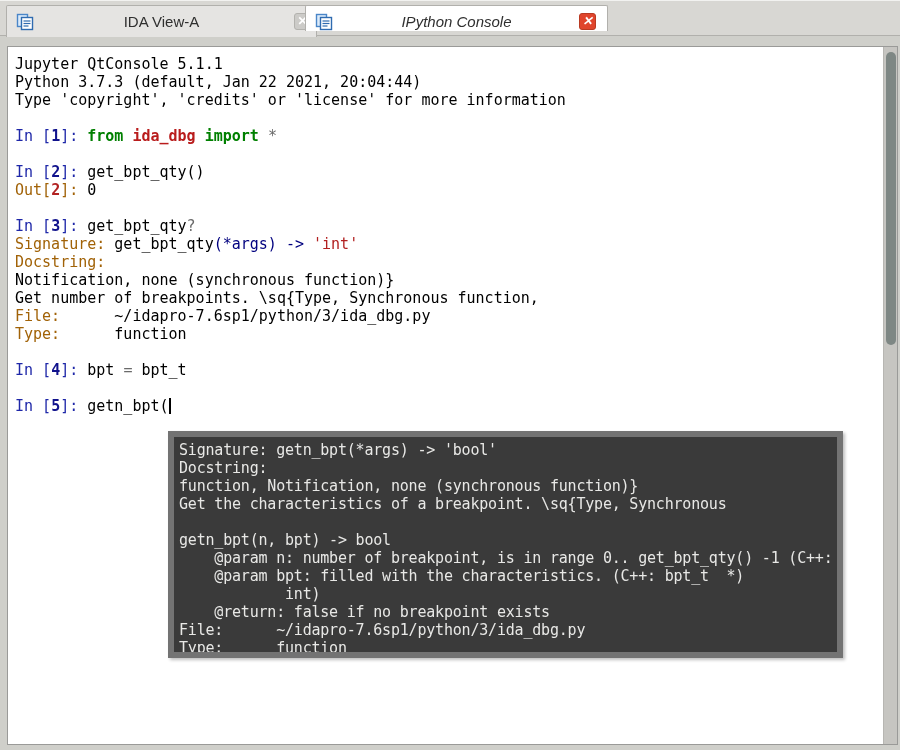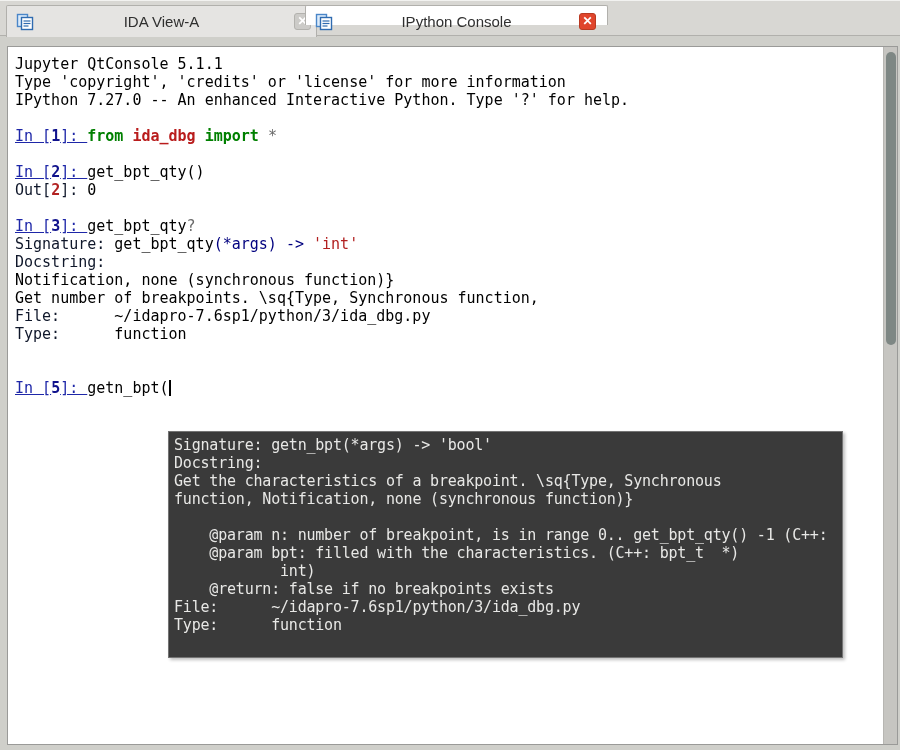"IPython Console" .tab.active { font-style: none -> italic; height: 20px -> 26px }
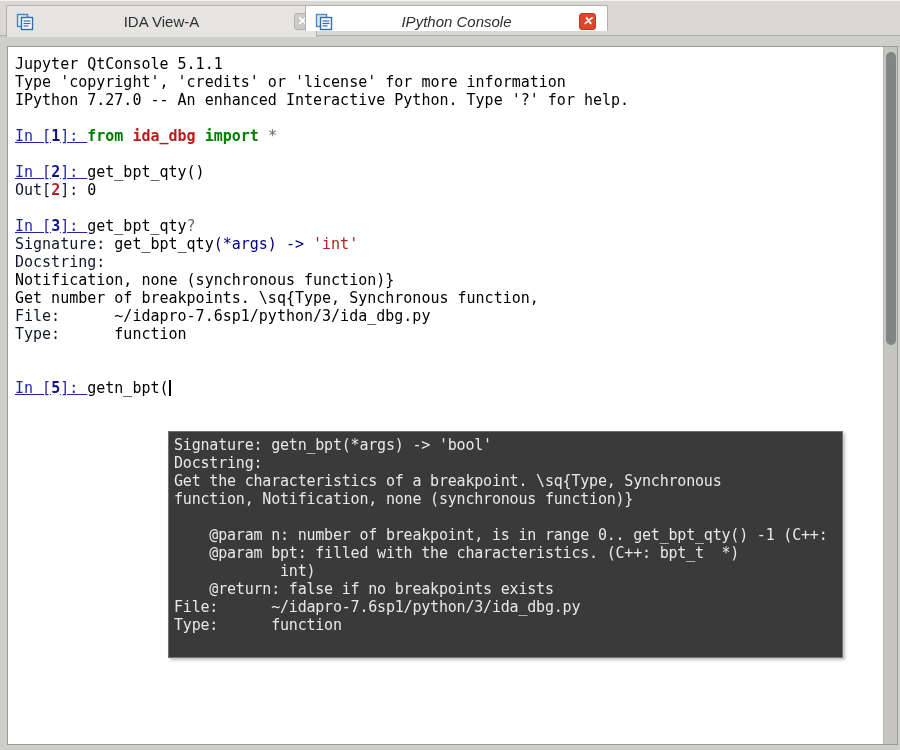"Python 3.7.3 (default, Jan 22" div.cline { html: none -> <div><span>Python 3.7.3 (default, Jan 22 2021, 20:04:44)</span></div> }
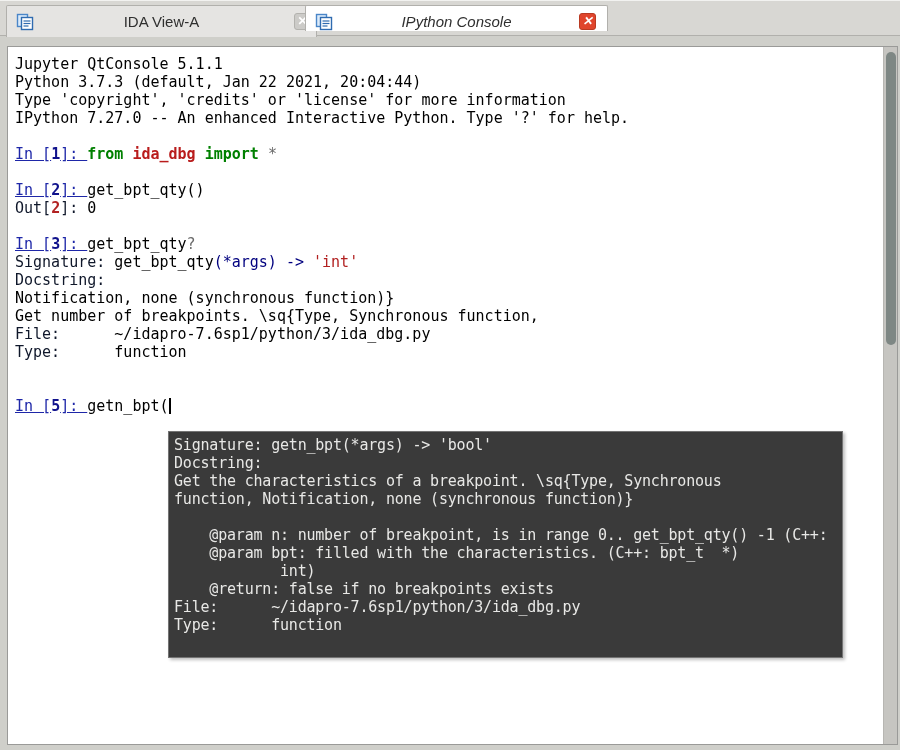"IPython 7.27.0 -- An enhanced" div.cline { html: <div><span>IPython 7.27.0 -- An enhanced Interactive Python. Type '?' for help.</span></div> -> none }
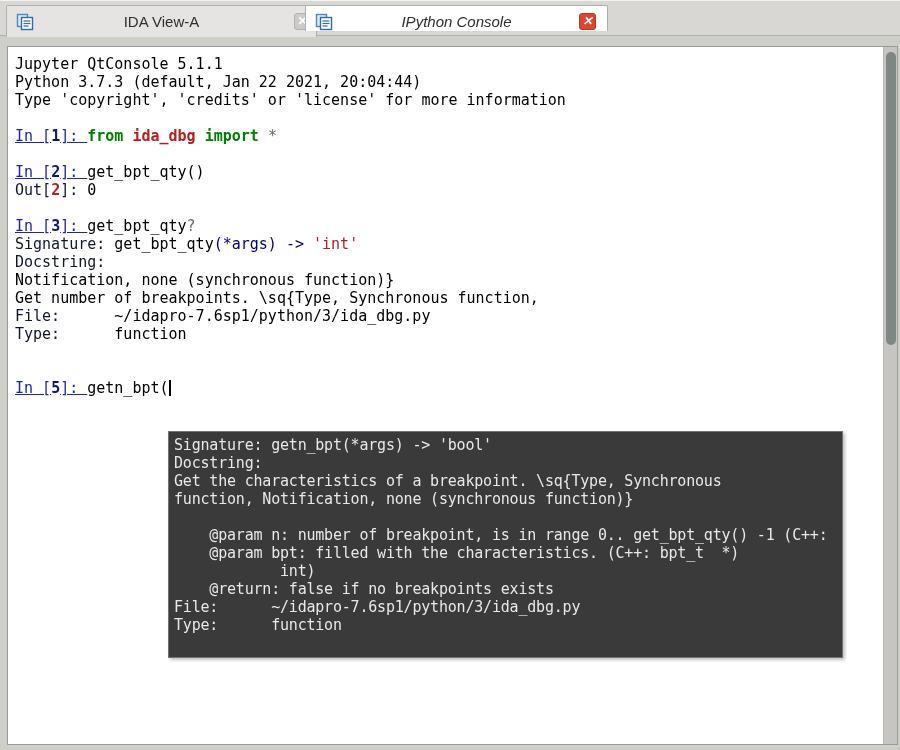"In [" .c-in { text-decoration: underline -> none }
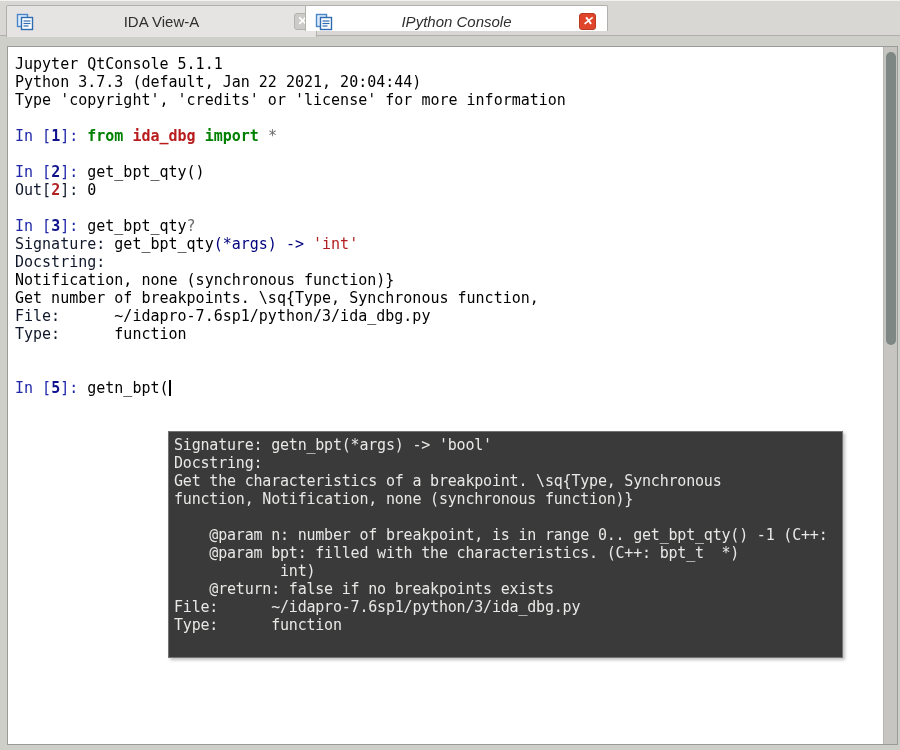"Out[" .c-out { color: #0f172a -> #a16207 }
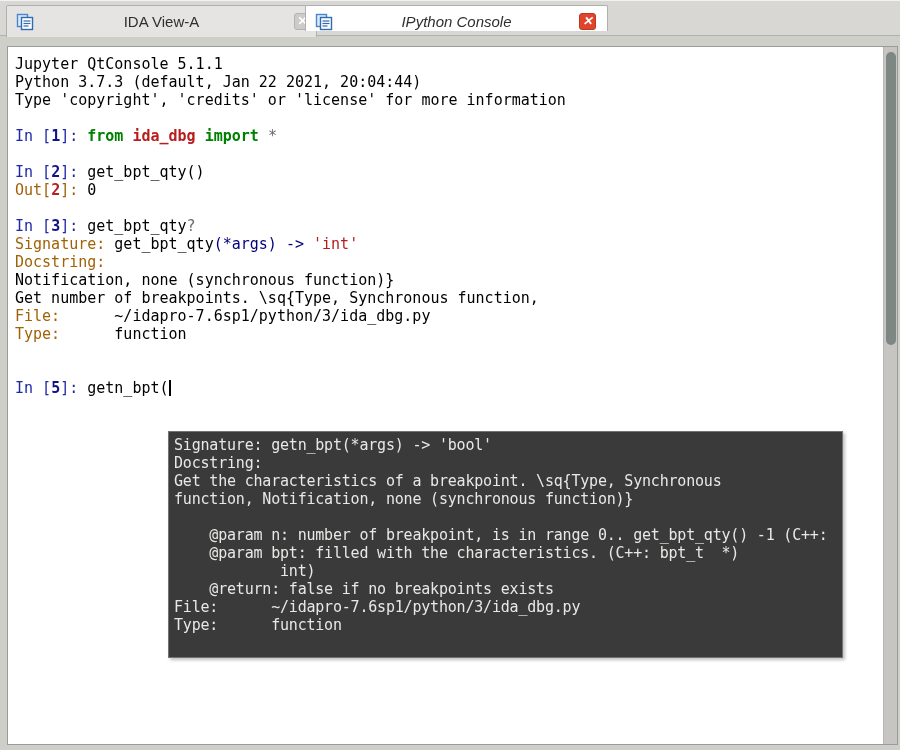"In [4]: bpt = bpt_t" div.cline { html: none -> <div><span>In [</span><span>4</span><span>]: </span><span>bpt </span><span>=</span><span> bpt_t</span></div> }
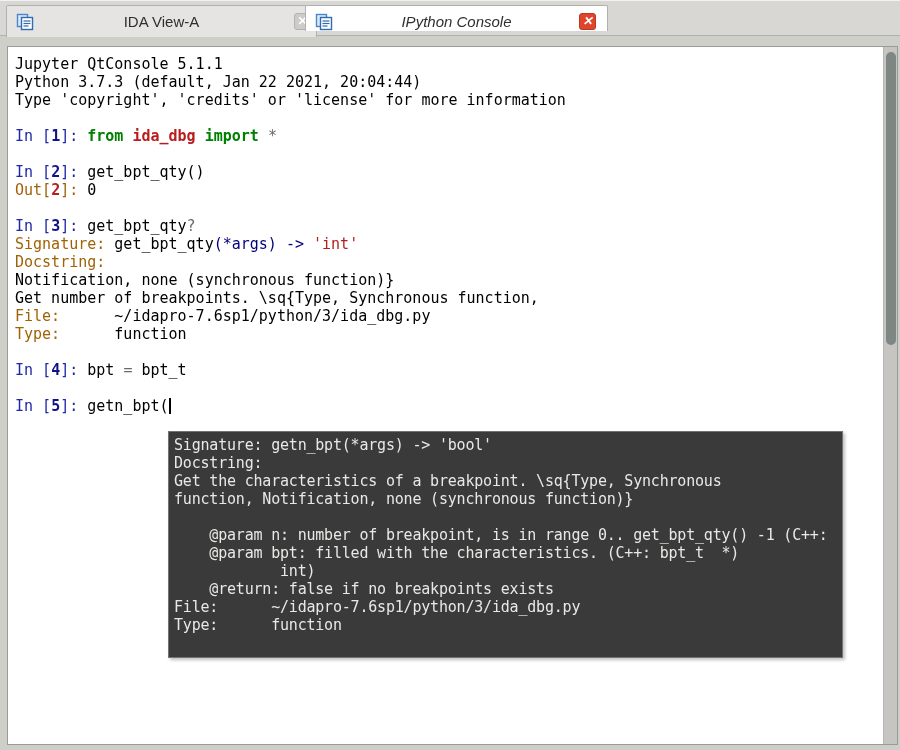"Signature: getn_bpt(*args) -> 'bool'" .tooltip { border: 1px solid #737373 -> 6px solid #737373 }
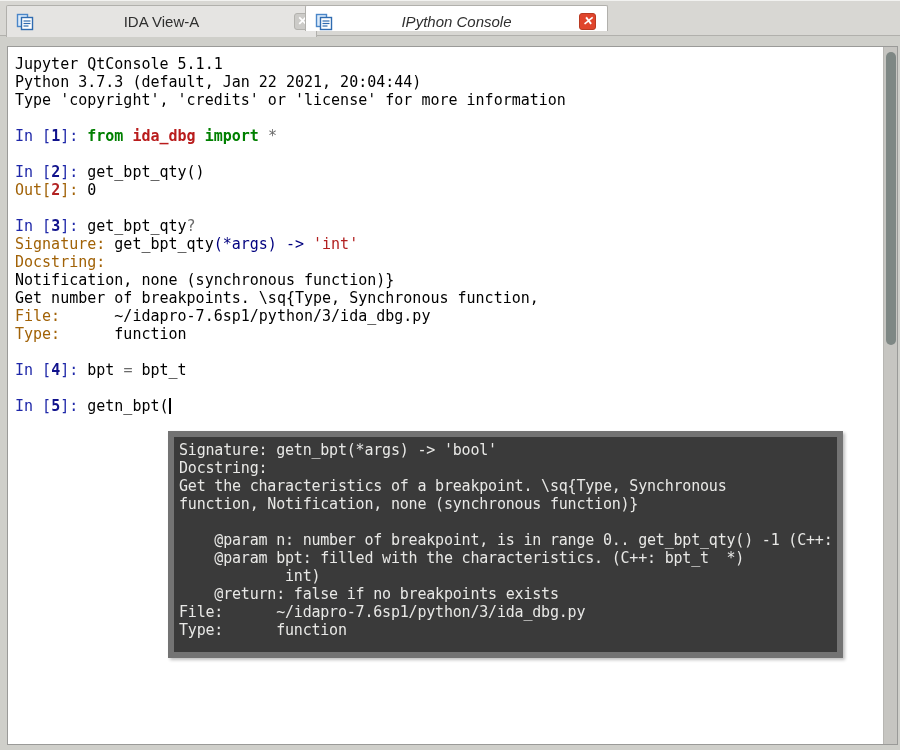"Get the characteristics of a" div.tline { order: before "function, Notification, none" -> after "function, Notification, none" }
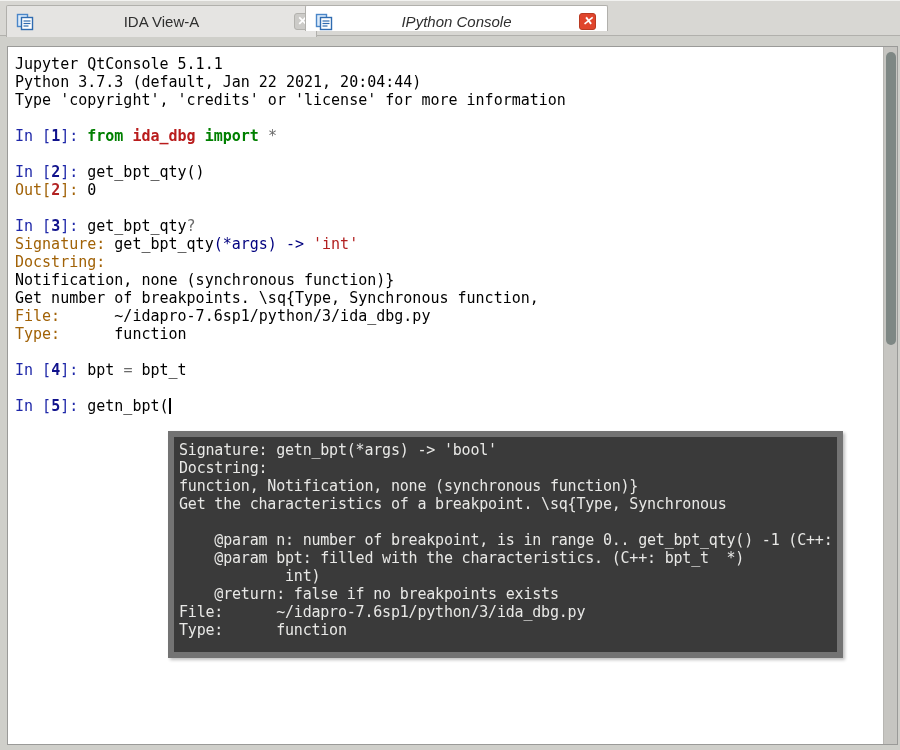"getn_bpt(n, bpt) -> bool" div.tline { html: none -> <div>getn_bpt(n, bpt) -&gt; bool</div> }
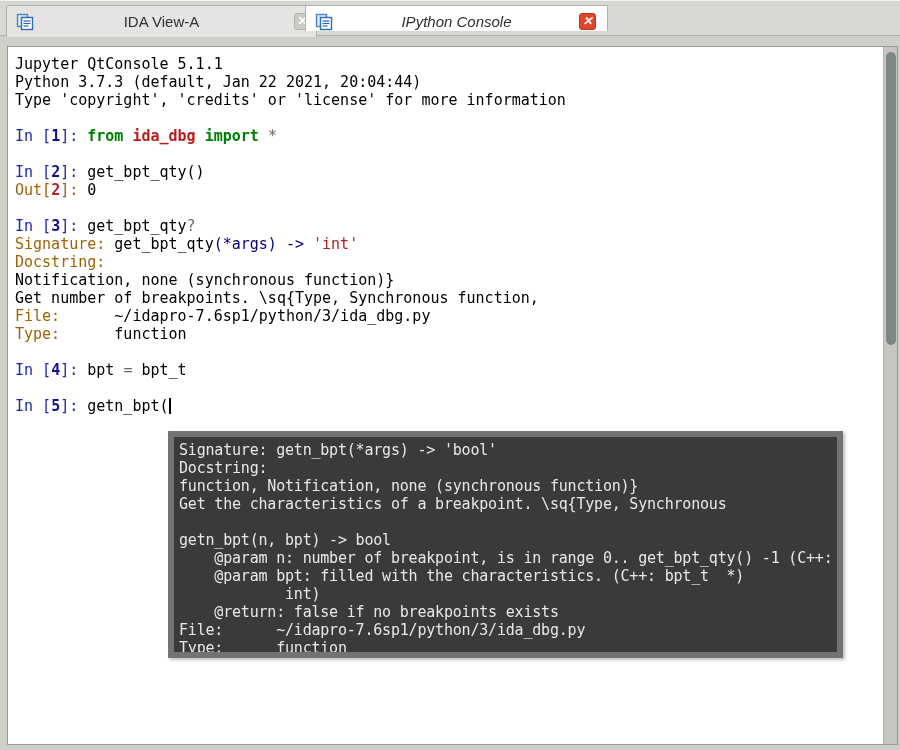"@return: false if no breakpoints" div.tline { text: breakpoints -> breakpoint }
